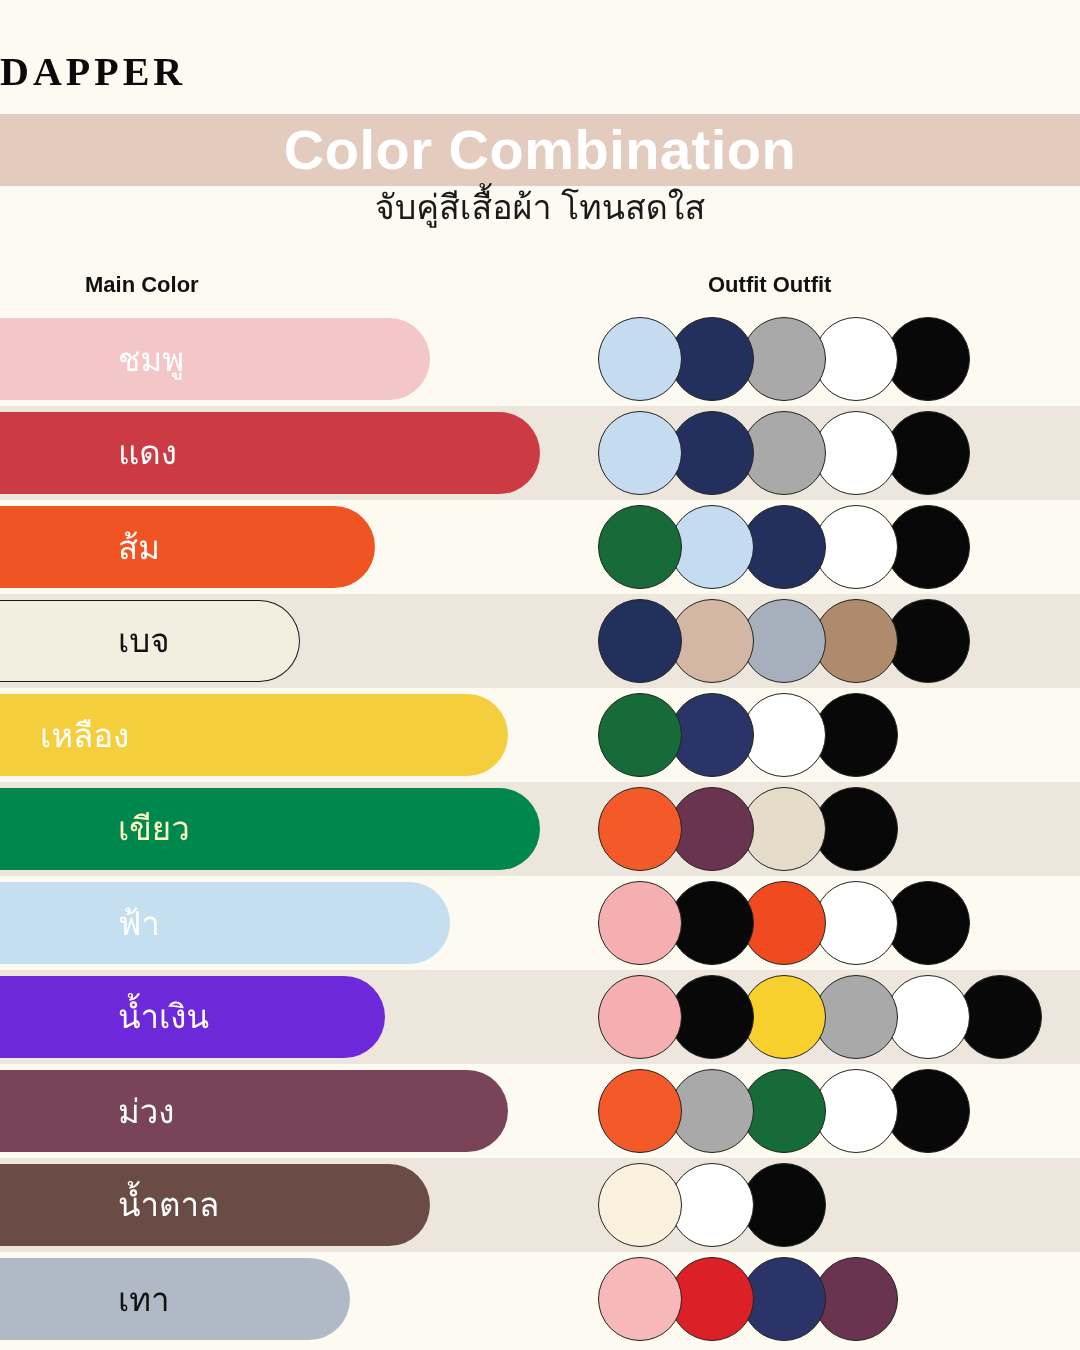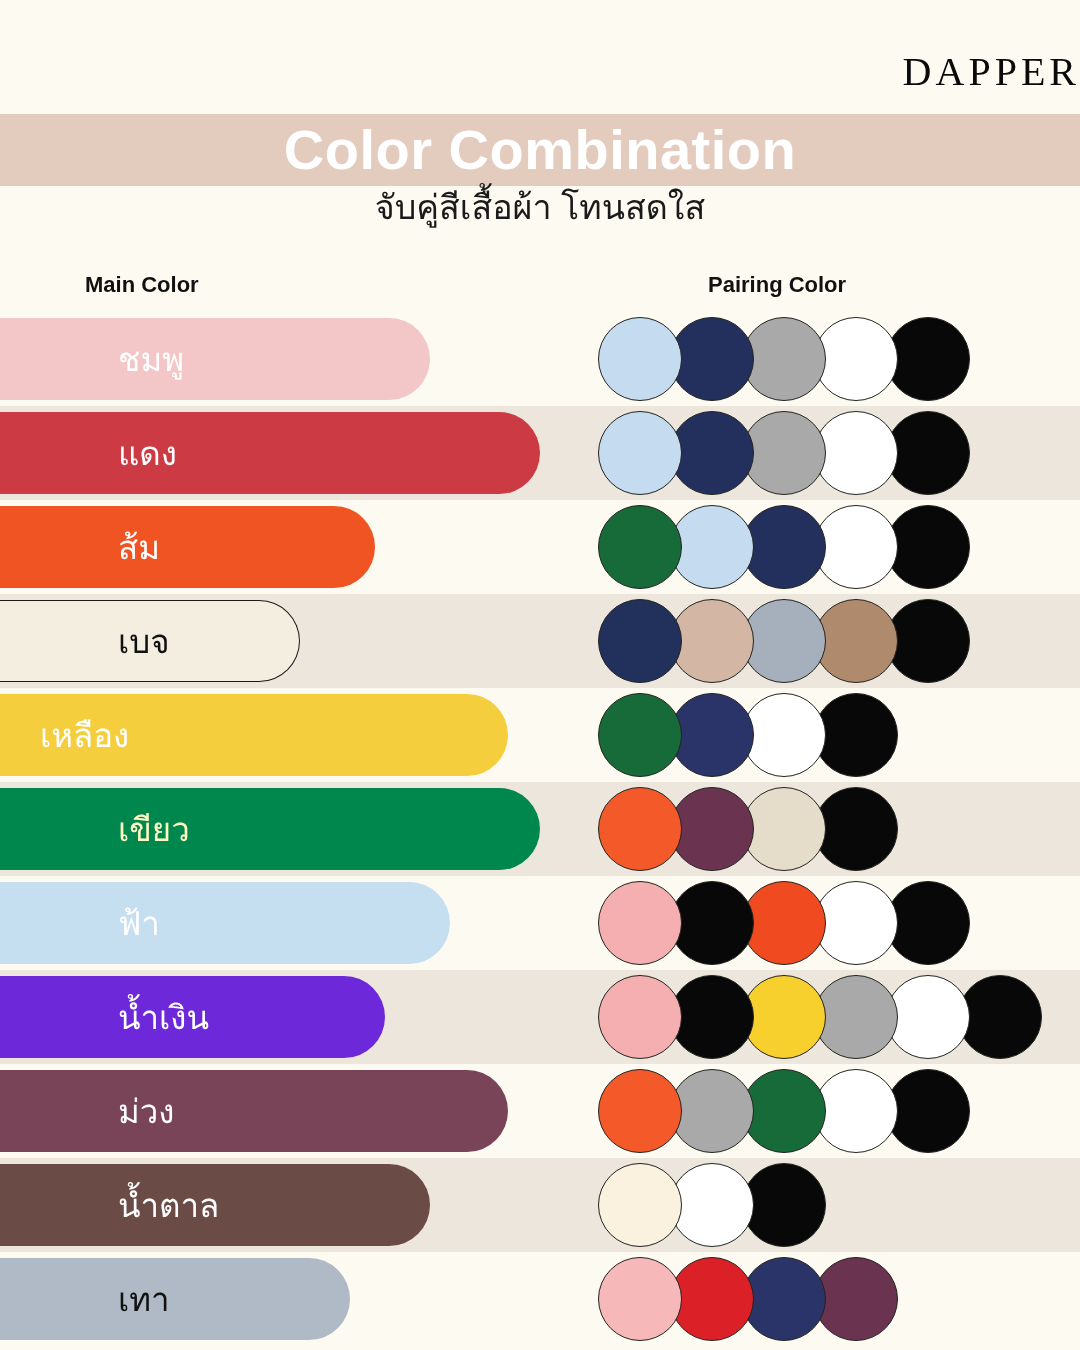"DAPPER" .brand { font-weight: 400 -> 700; padding-left: 24px -> none; text-align: right -> left }
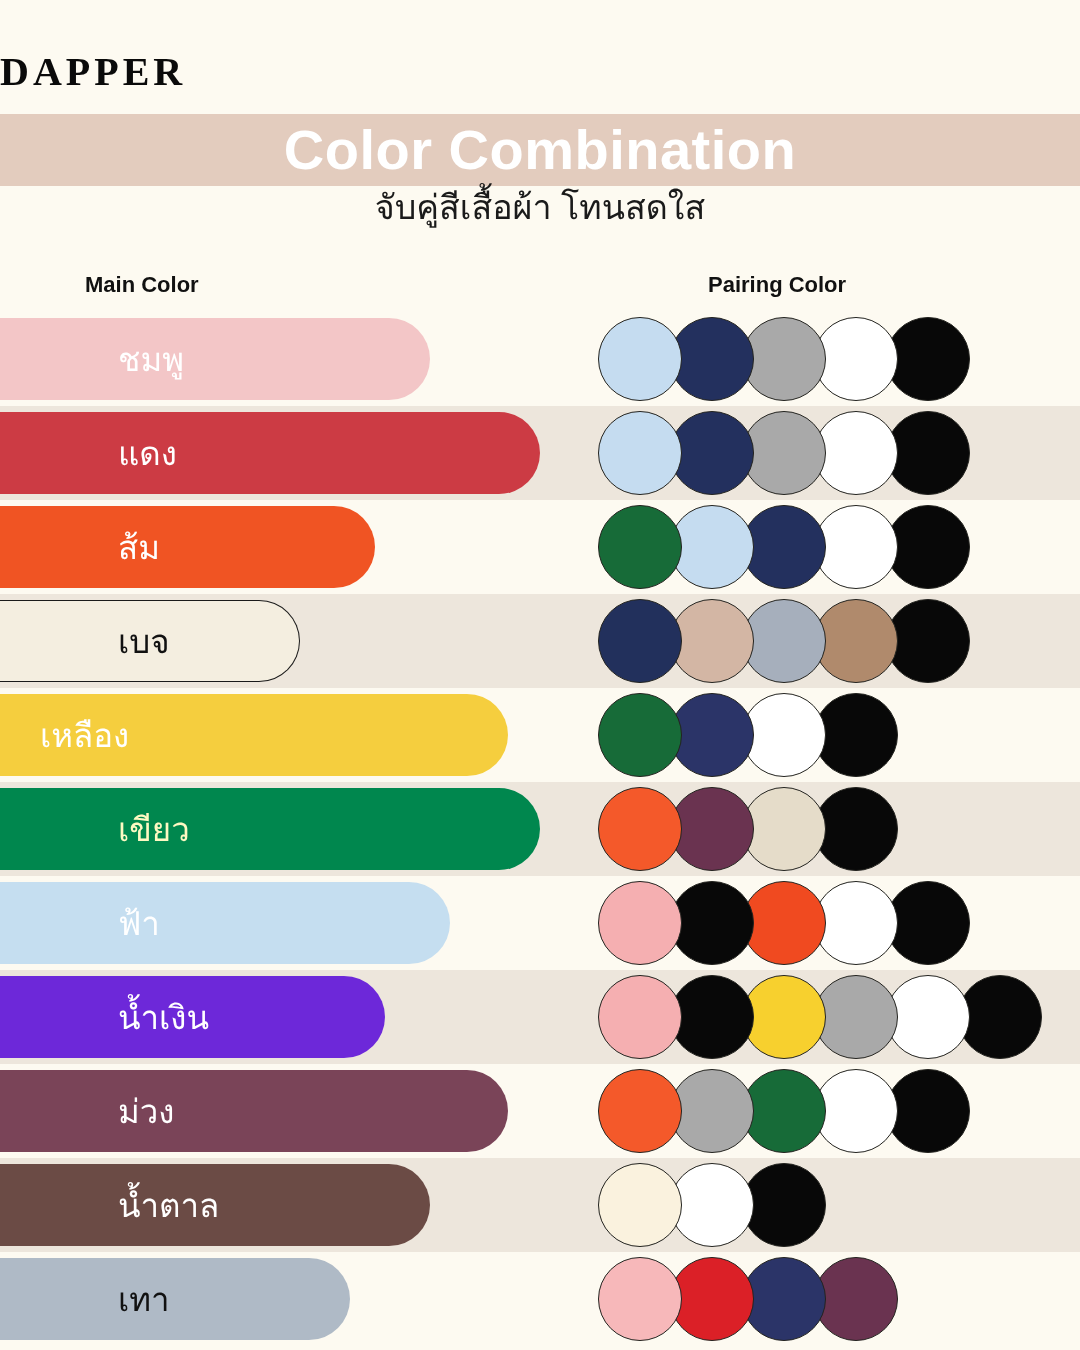"Pairing Color" div.col-head { text: Pairing Color -> Outfit Outfit }
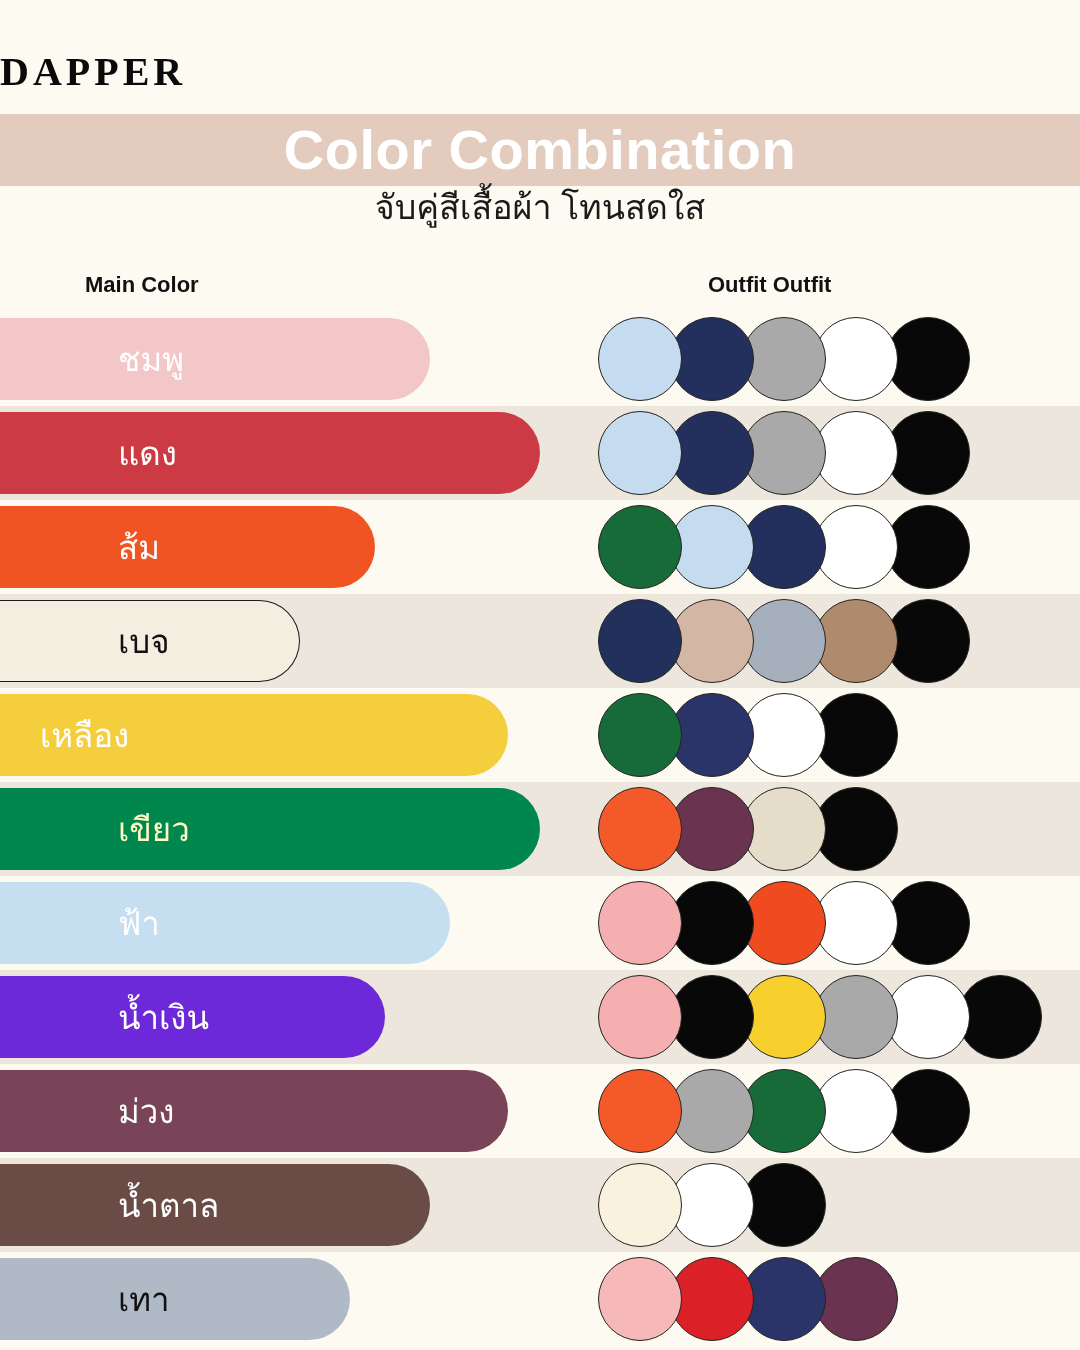"แดง" .row.alt { font-family: none -> Liberation Serif, serif }
